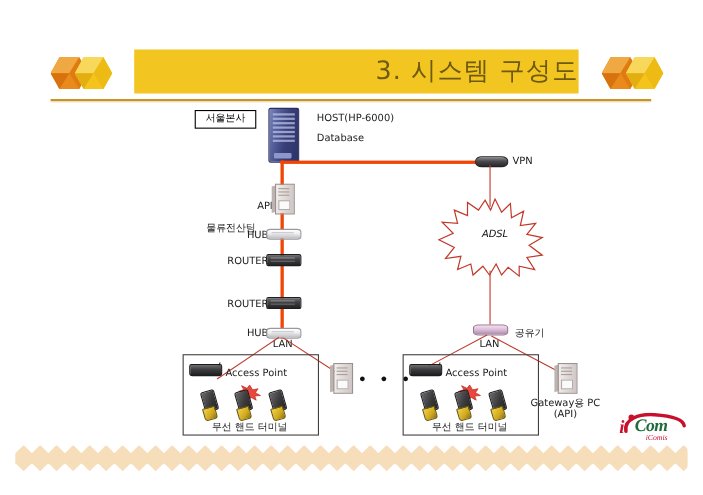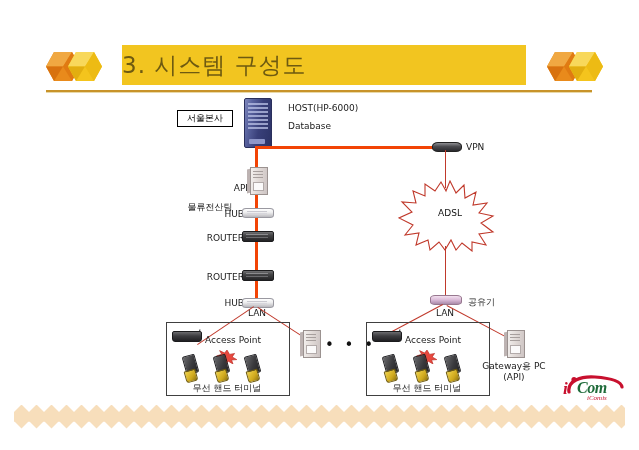"3. 시스템 구성도" .title-text { text-align: left -> right }
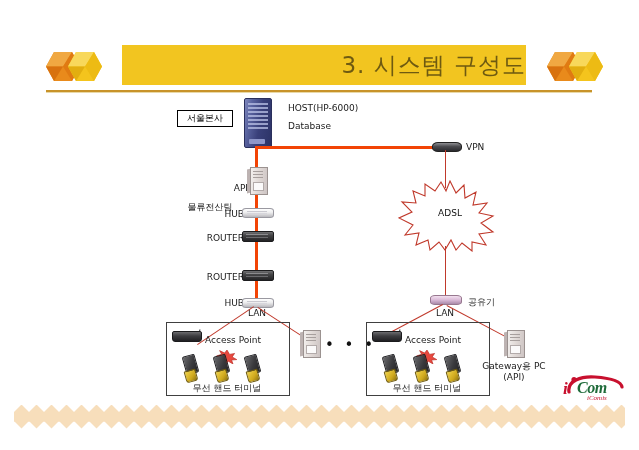"서울본사" div.boxed { top: 110px -> 100px }
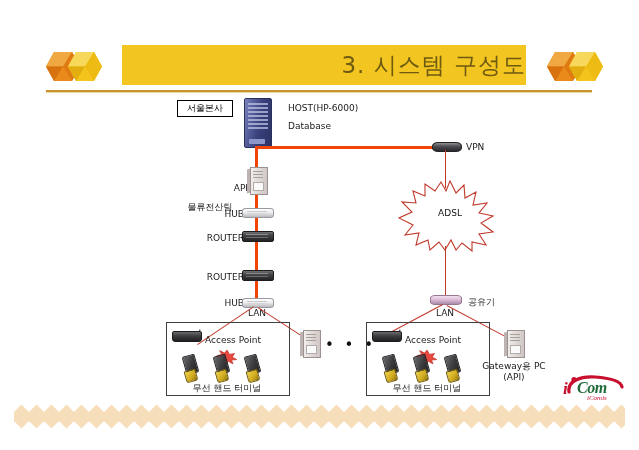"ADSL" .adsl-label { font-style: none -> italic }
